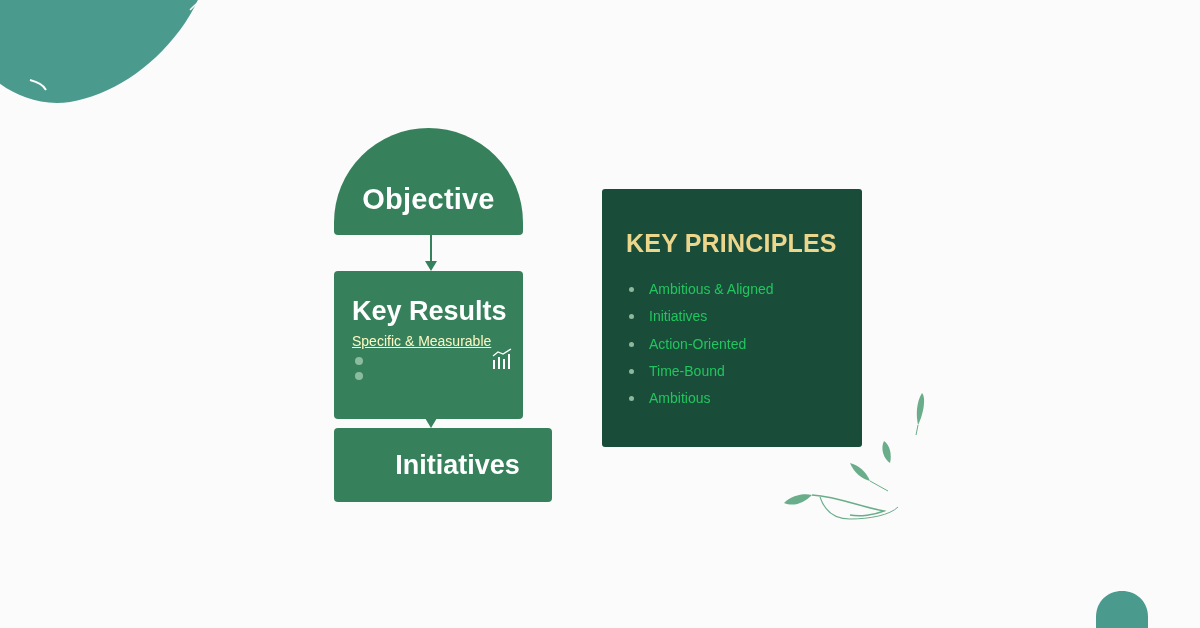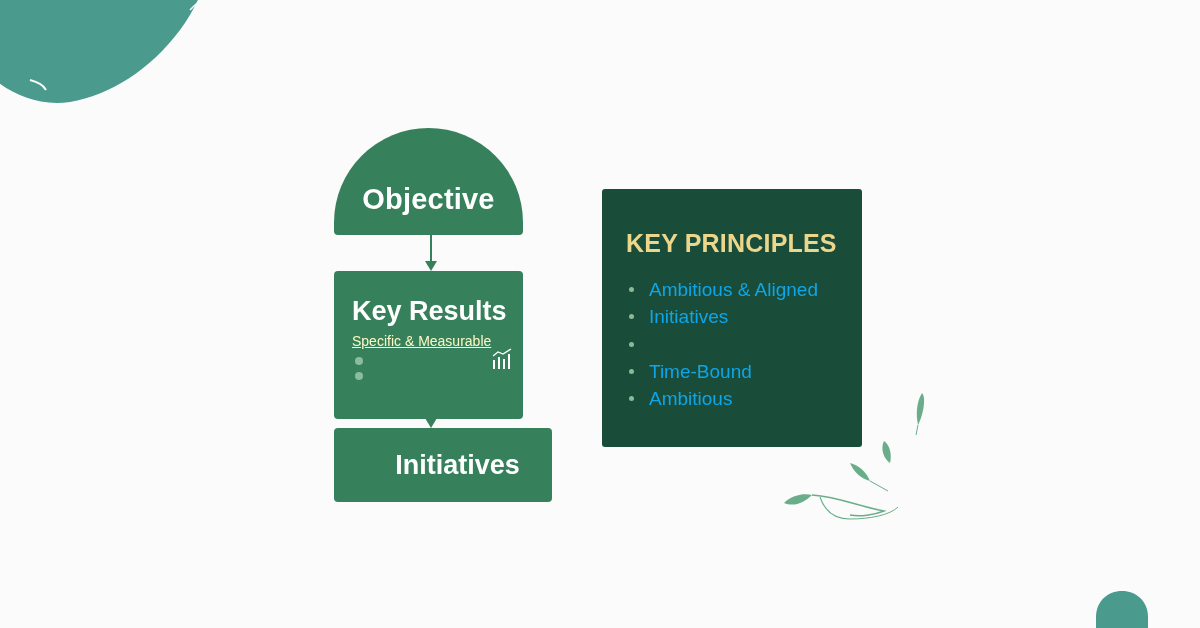"Ambitious & Aligned" .panel li { color: #0ea5e9 -> #22c55e; font-size: 19px -> 14px }
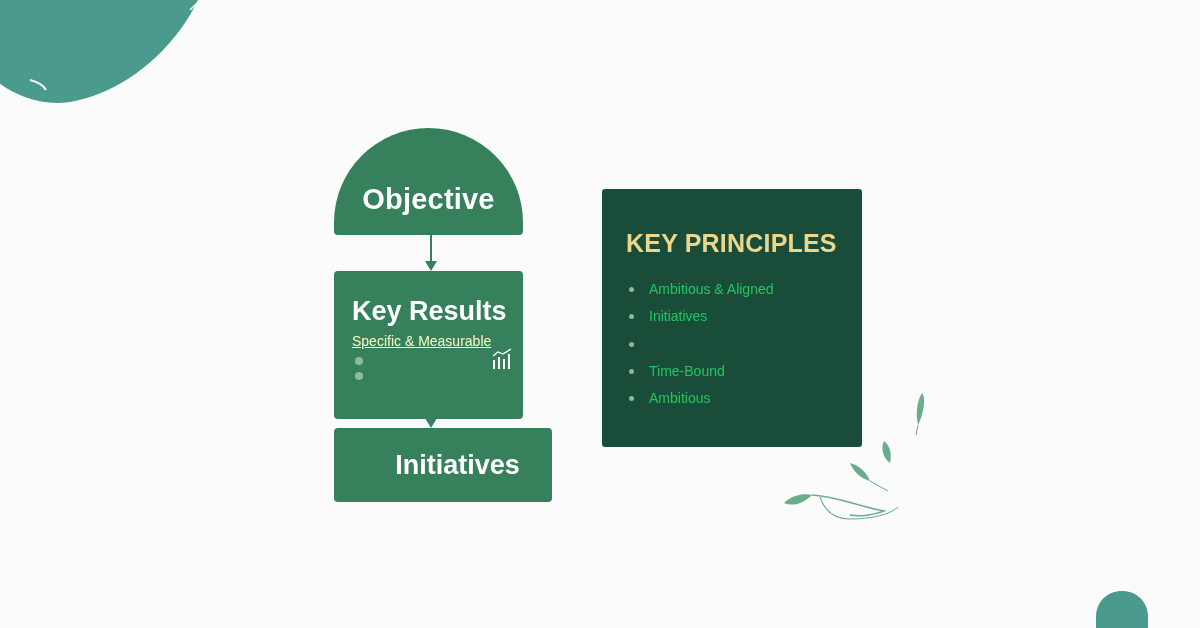"Action-Oriented" span { html: none -> <span>Action-Oriented</span> }
